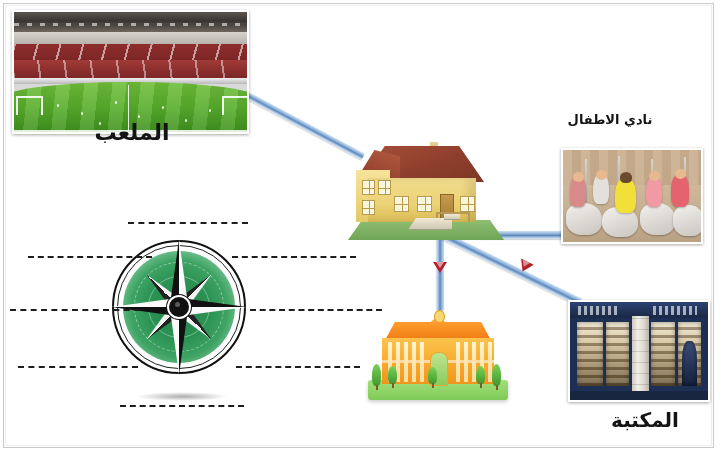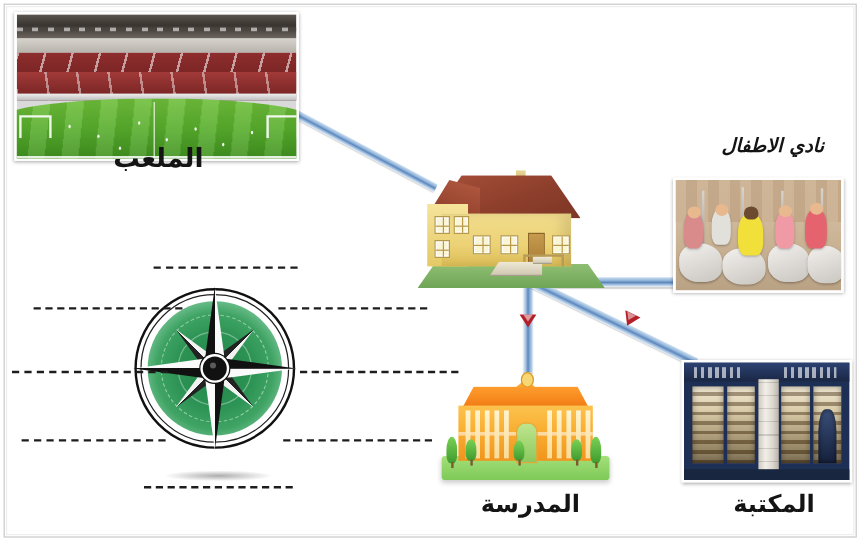"نادي الاطفال" #label-club { font-size: 16px -> 13px; font-style: italic -> none; left: 574px -> 540px }
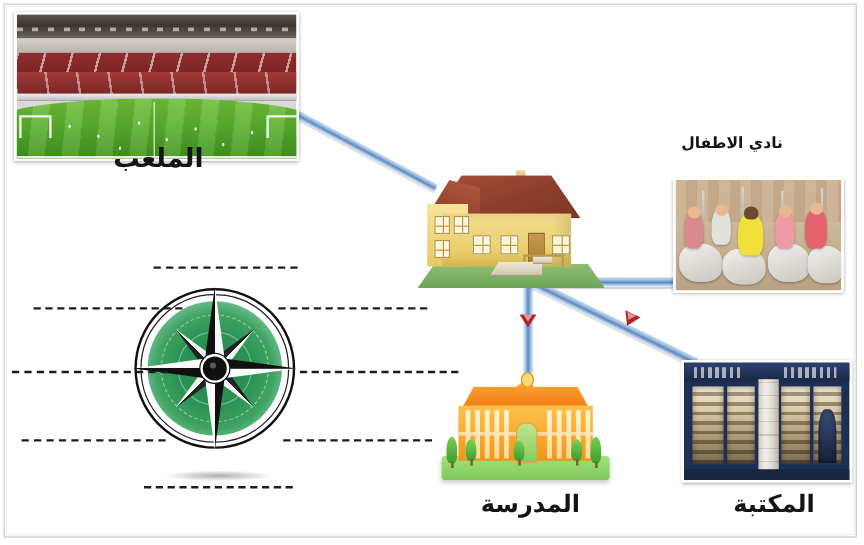"المدرسة" div.ar-label { html: <div>المدرسة</div> -> none }
